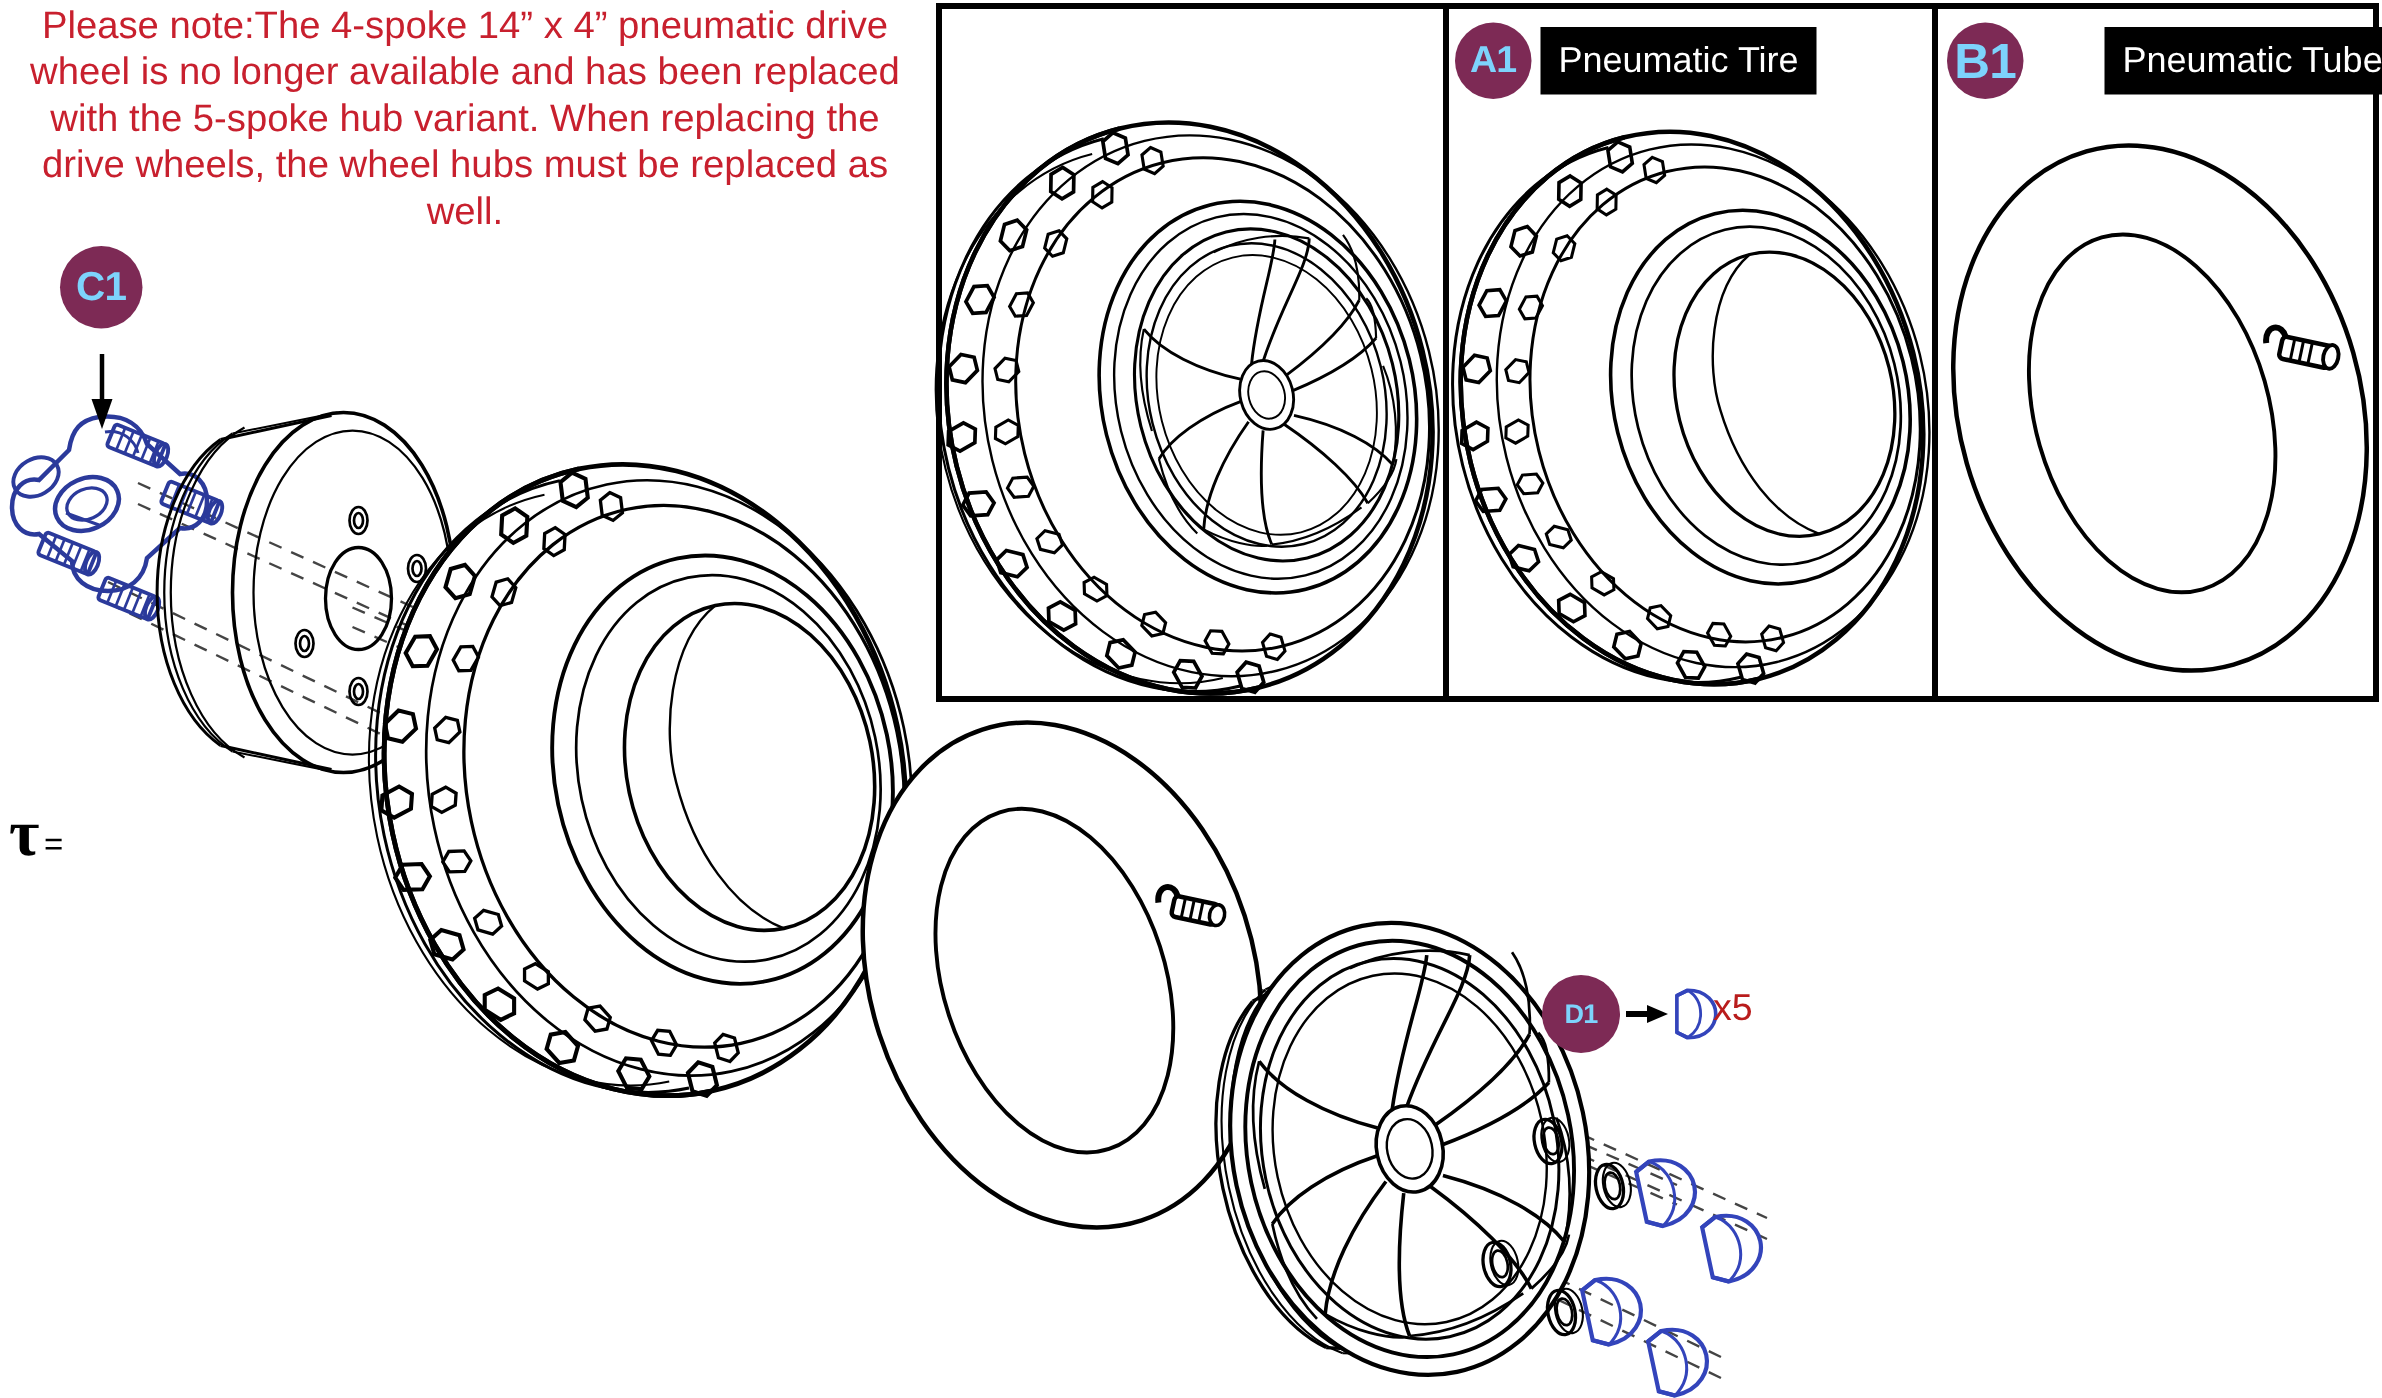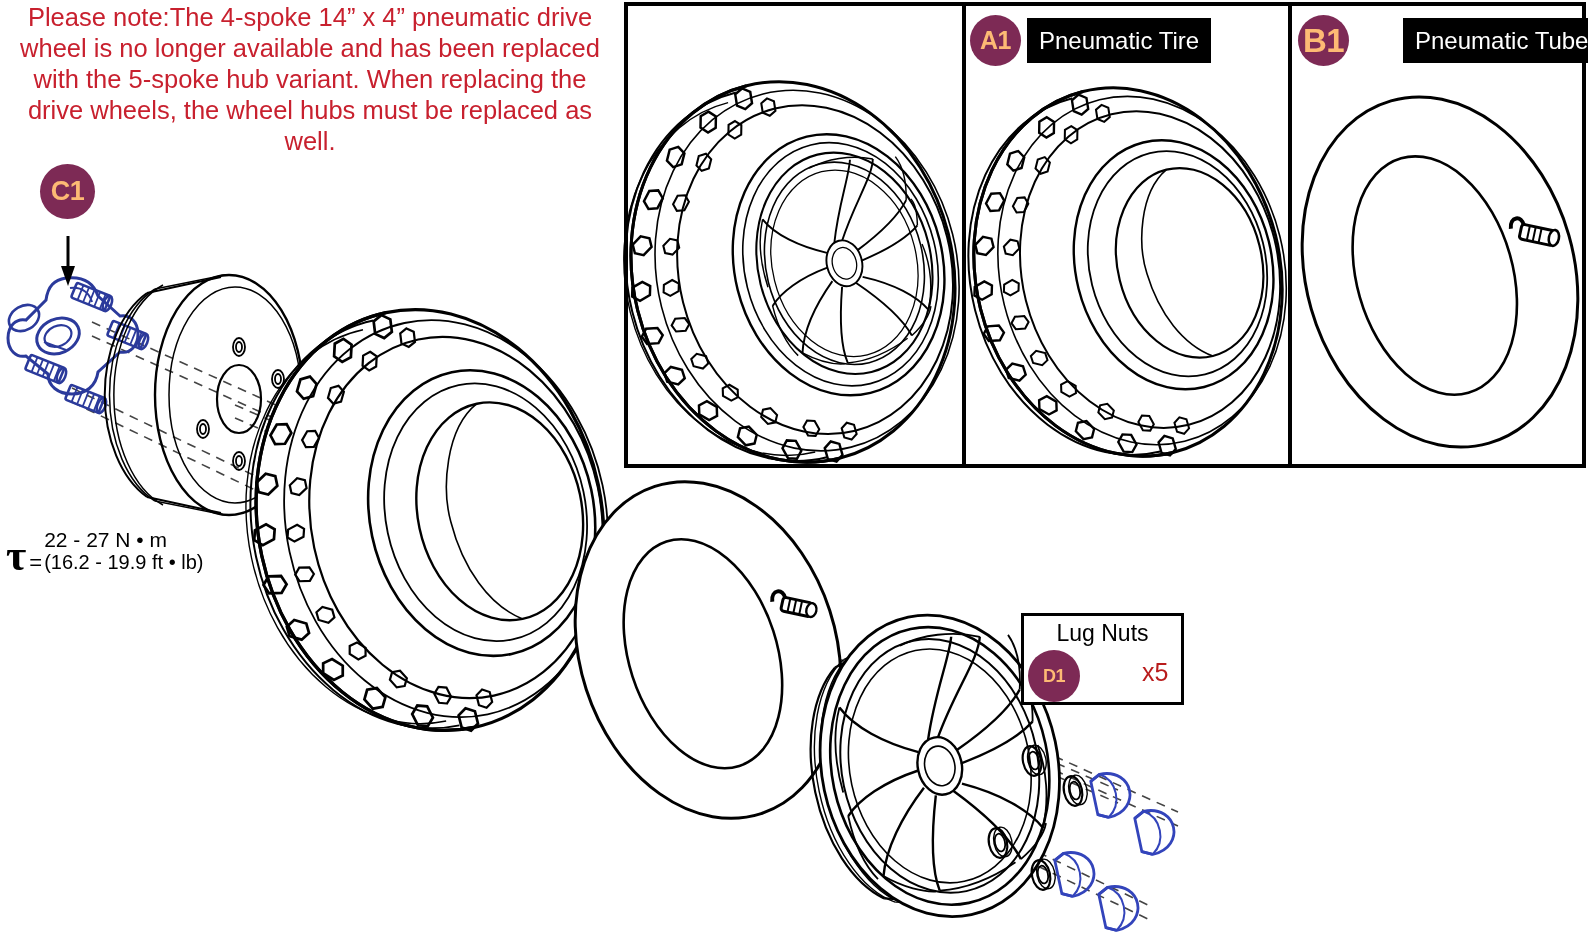"A1" .badge { color: #fdba74 -> #7dd3fc }
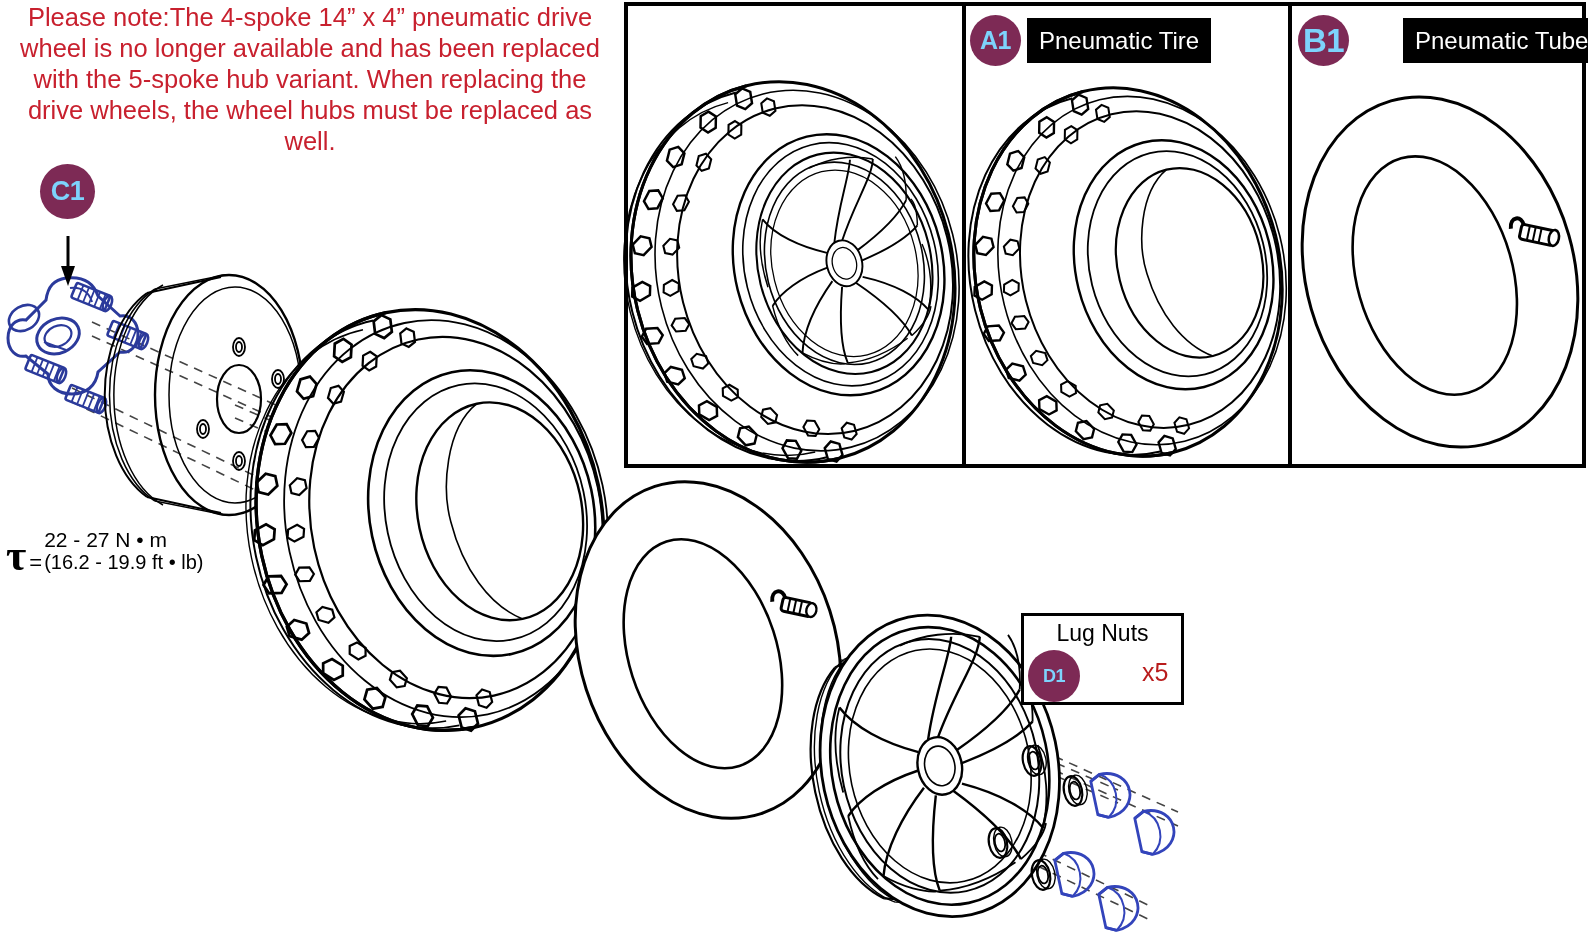"22 - 27 N •" div { html: <div> <div>22 - 27 N • m</div> <div>(16.2 - 19.9 ft • lb)</div> </div> -> none }
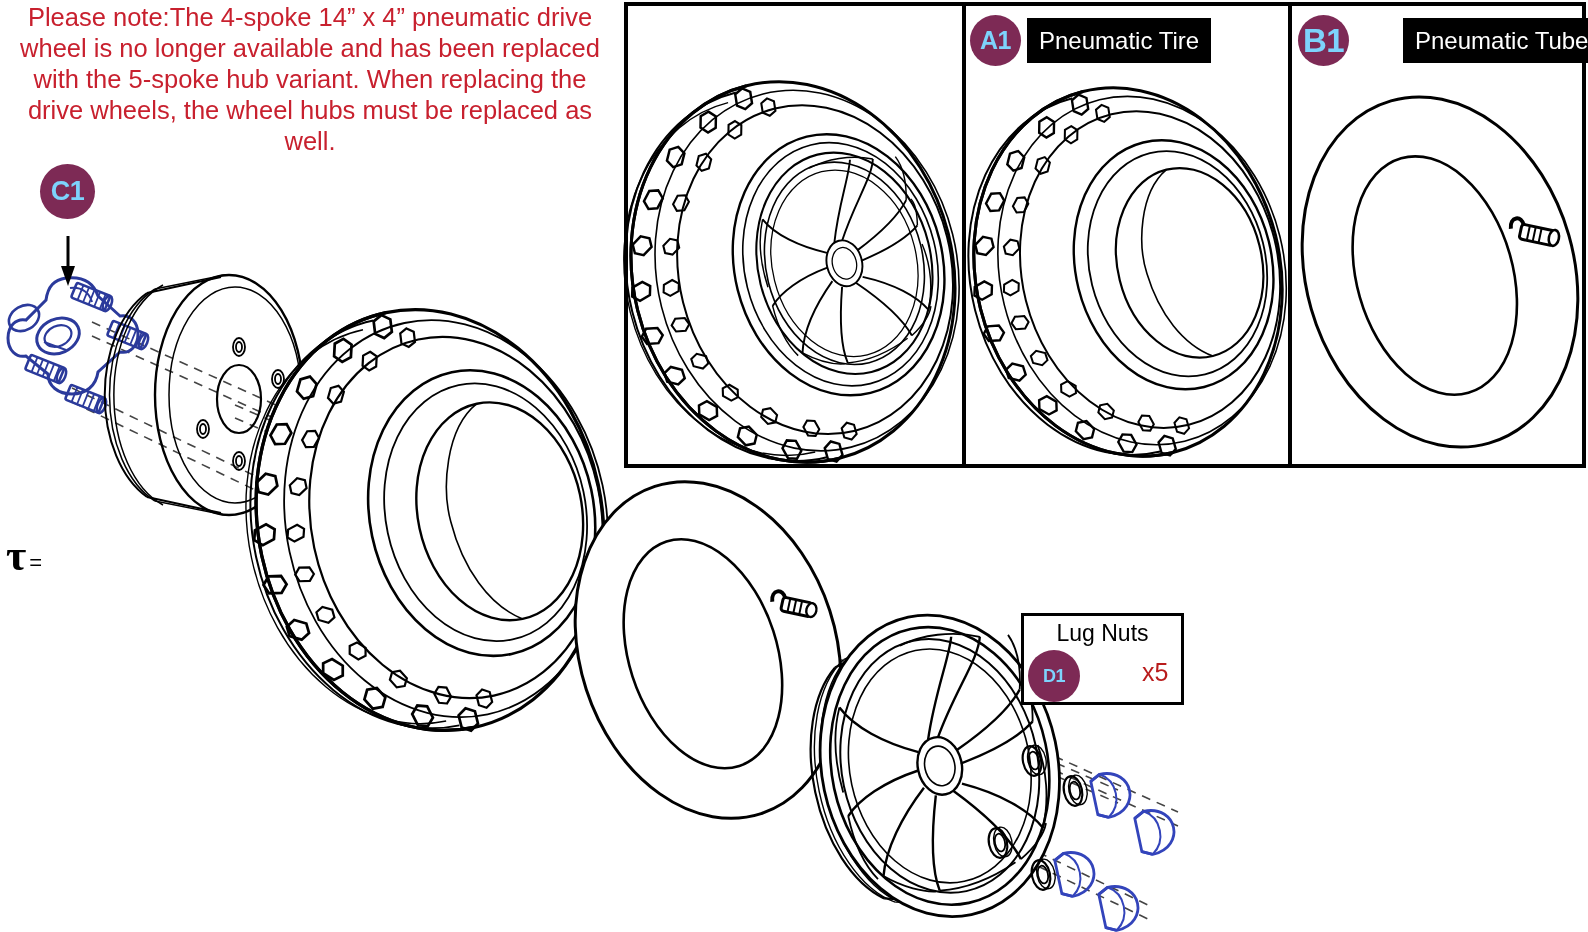"Lug Nuts" div { html: <div> <div>Lug Nuts</div> </div> -> none }
